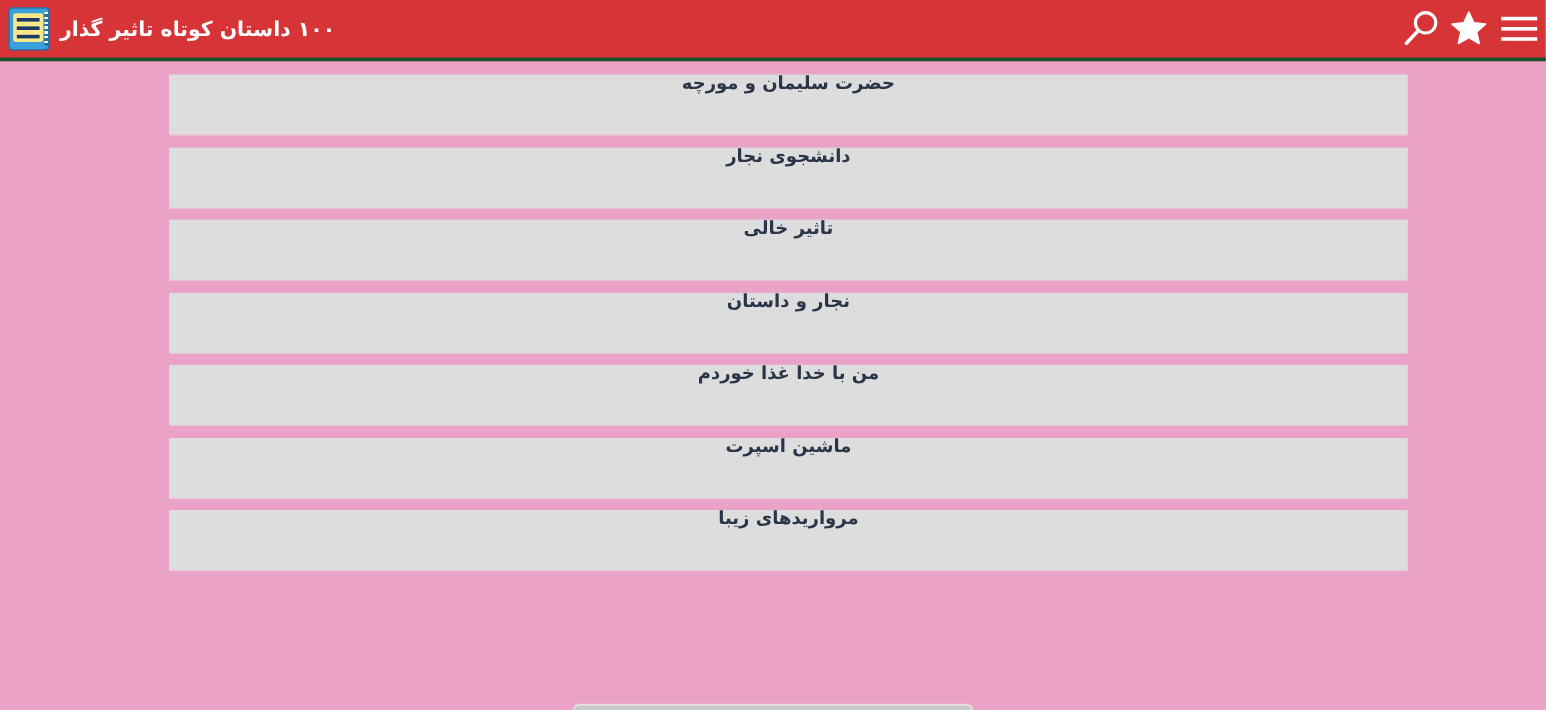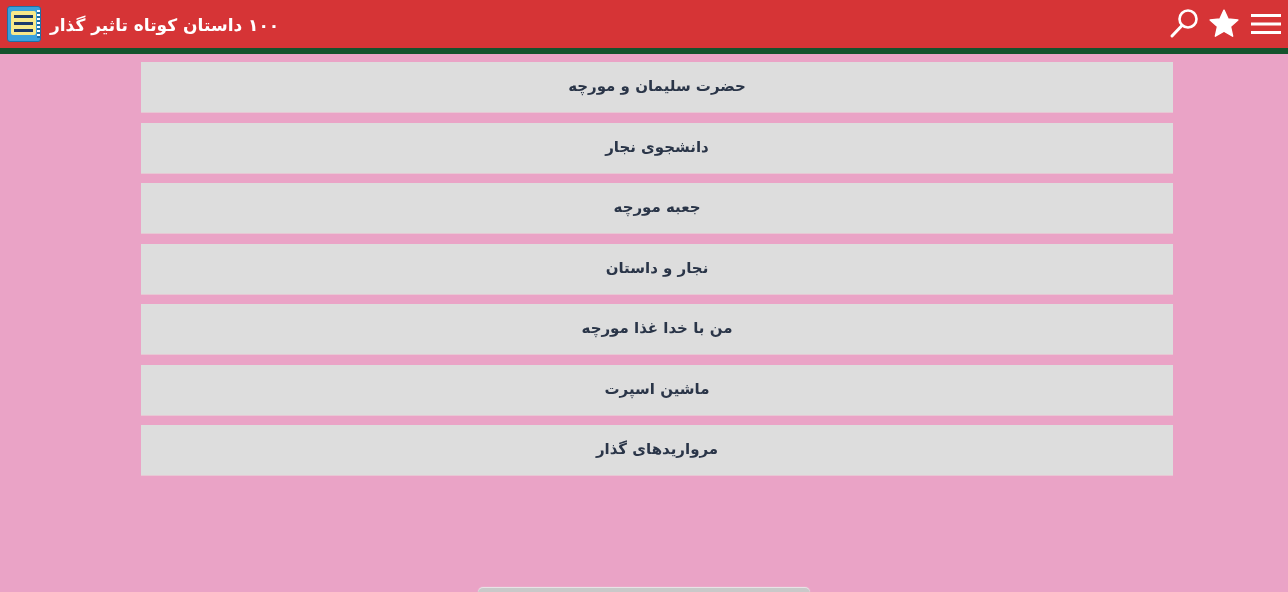"۱۰۰ داستان کوتاه تاثیر گذار" .header { border-bottom: 6px solid #14532d -> 3px solid #14532d }
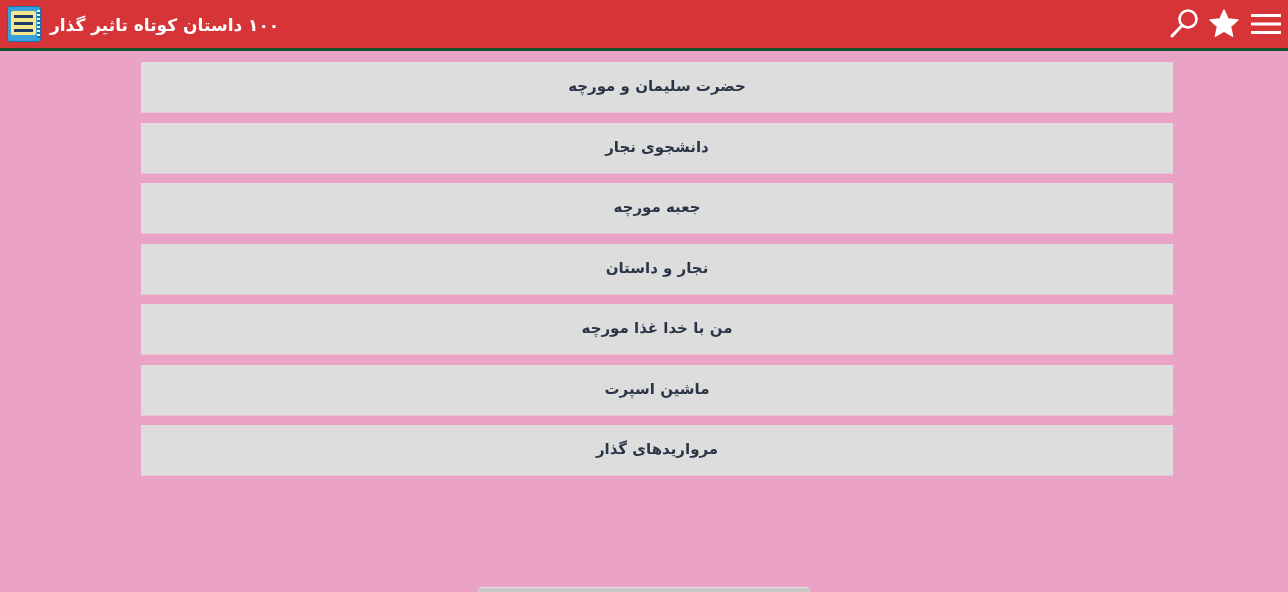"حضرت سلیمان و مورچه" .item { align-items: center -> flex-start }
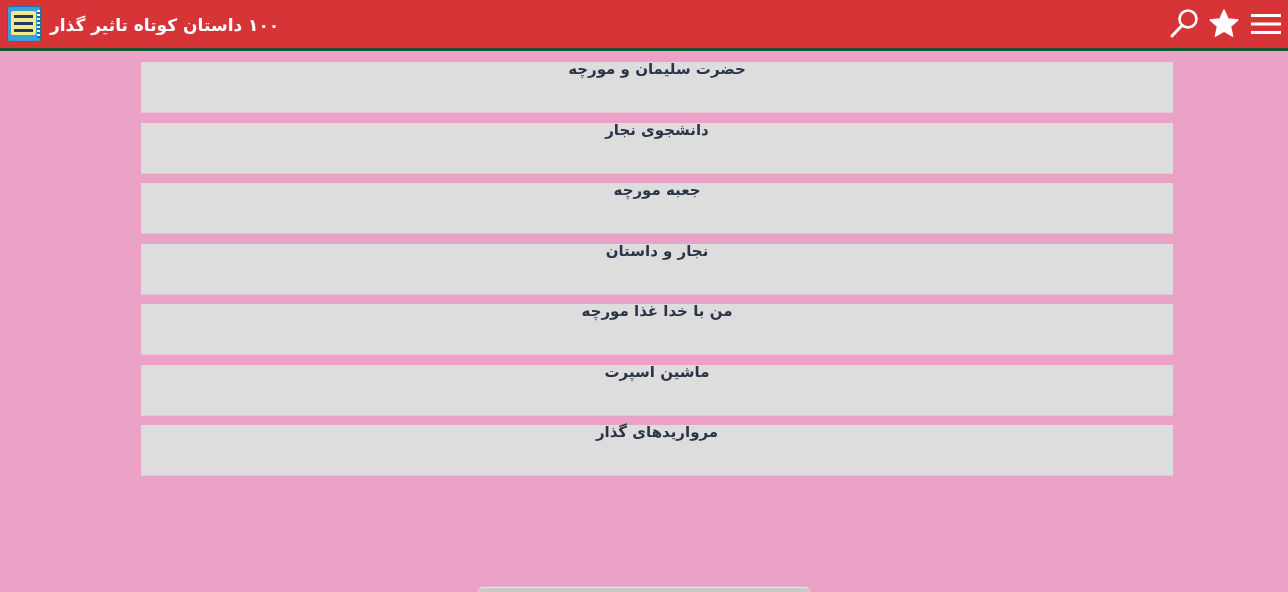"جعبه مورچه" span.text { text: جعبه مورچه -> تاثیر خالی }
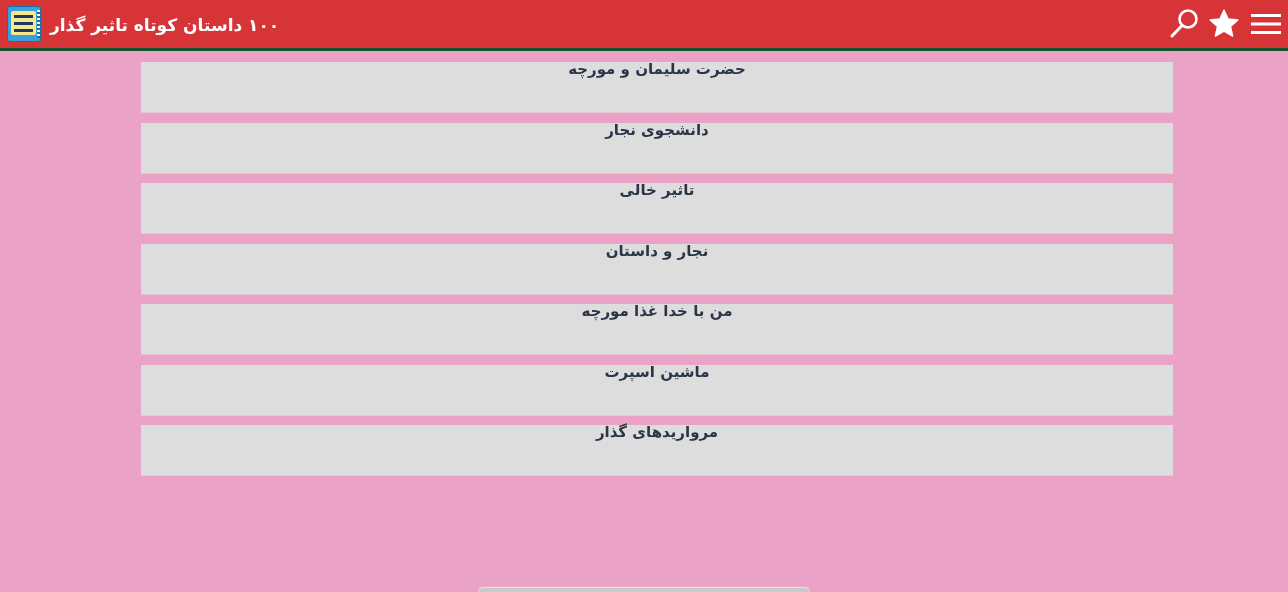"من با خدا غذا مورچه" span.text { text: مورچه -> خوردم }
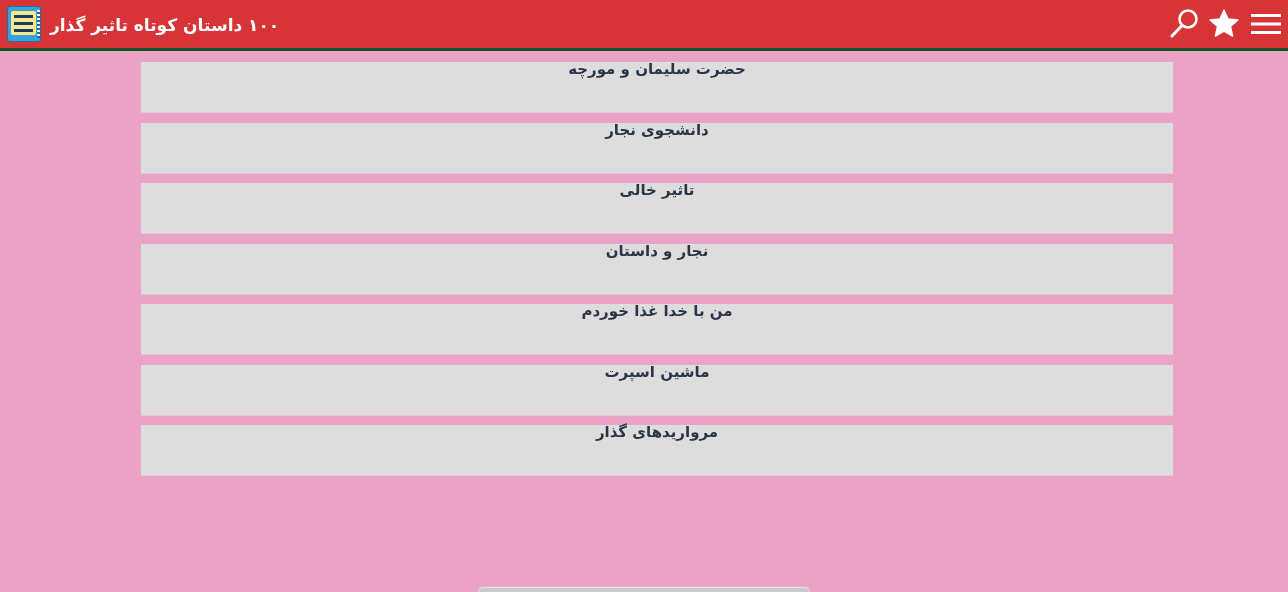"مرواریدهای گذار" span.text { text: گذار -> زیبا }
